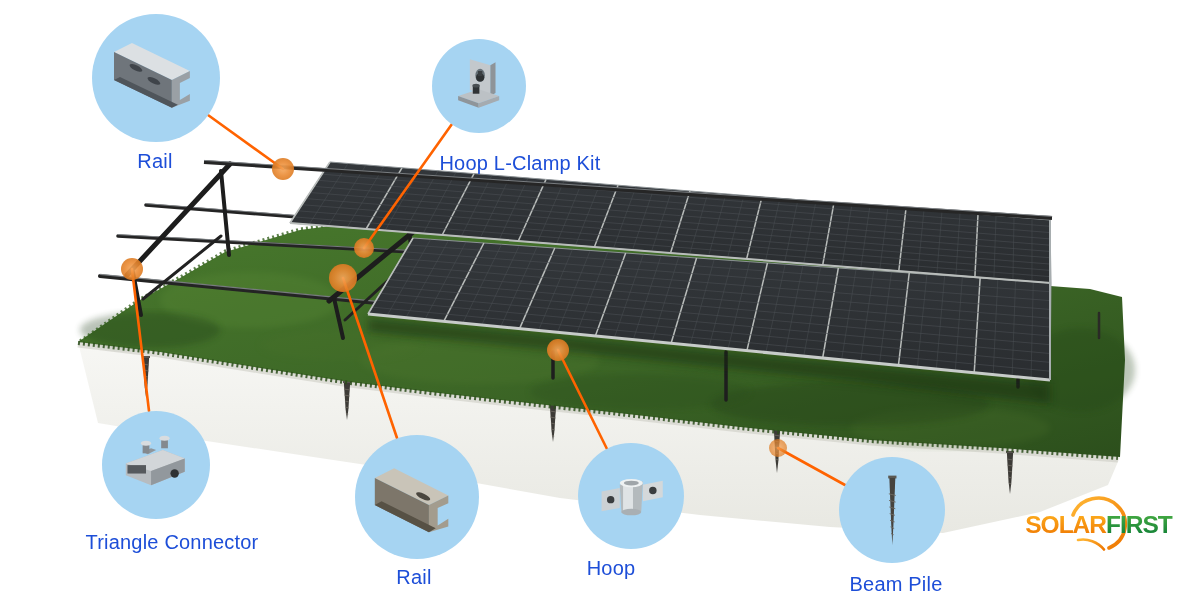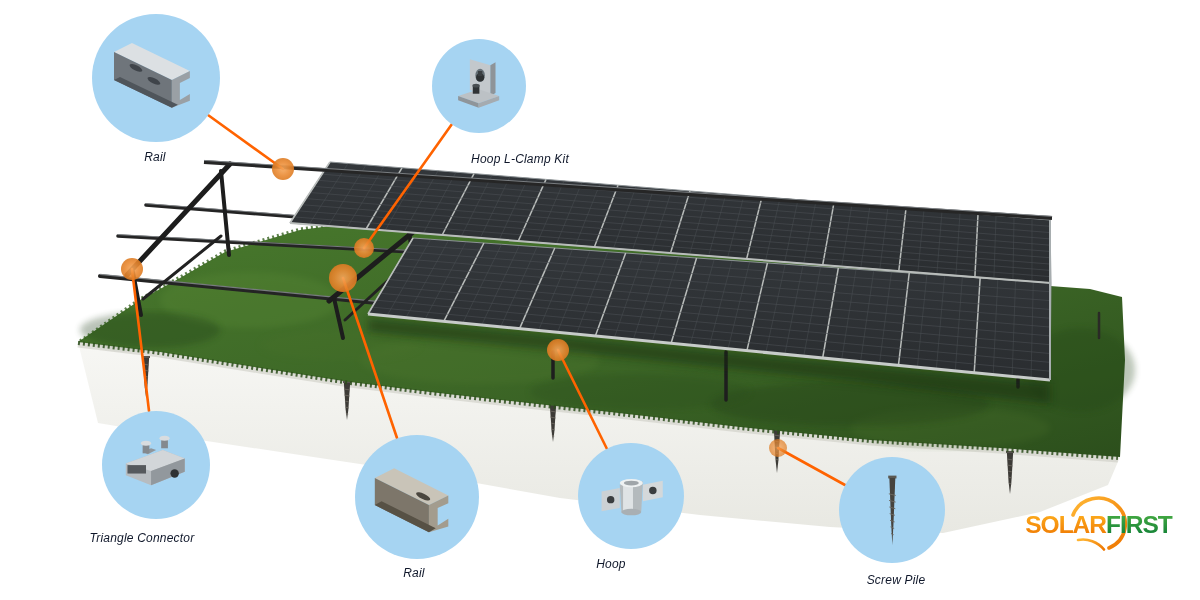"Rail" .callout-label { color: #0f172a -> #1d4ed8; font-size: 12px -> 20px; font-style: italic -> none }
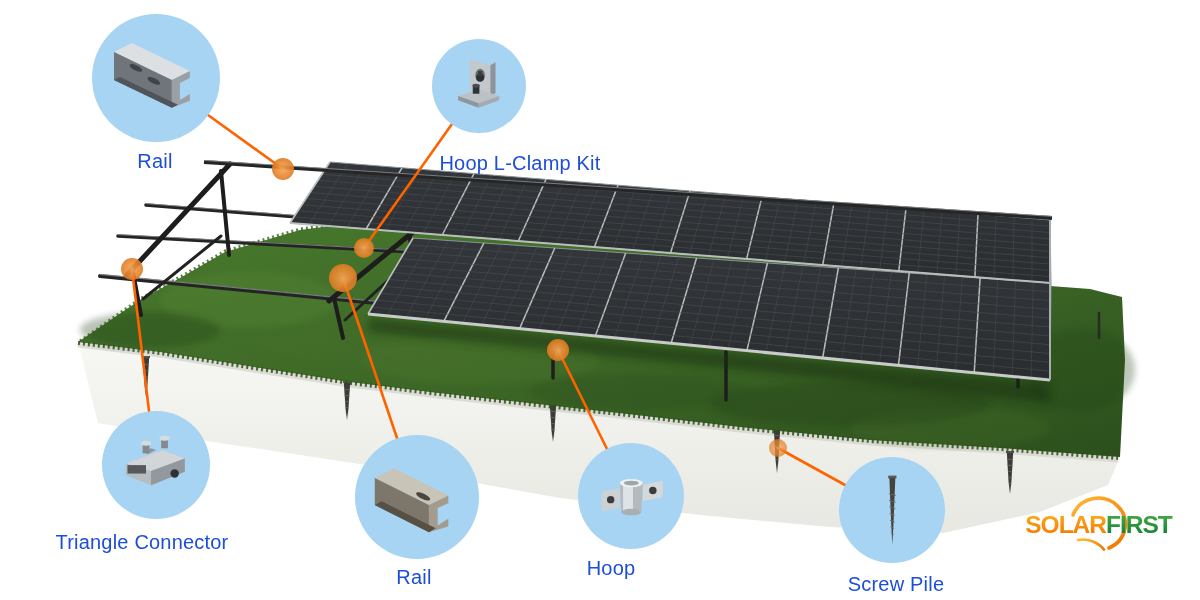"Triangle Connector" div.callout-label { left: 142px -> 172px }
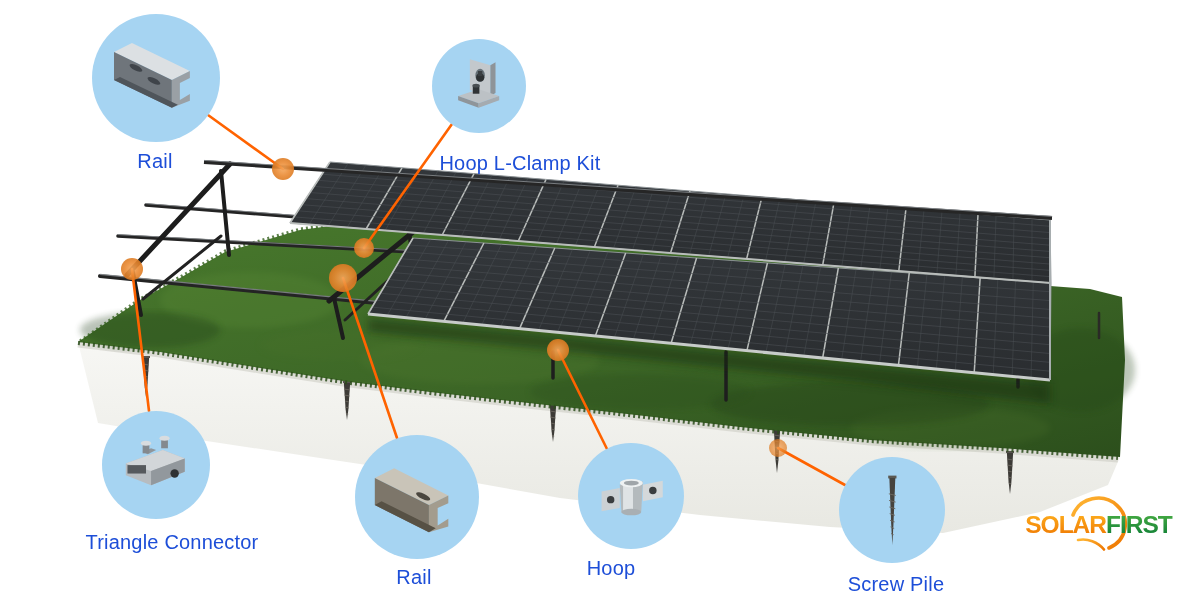"Screw Pile" div.callout-label { text: Screw -> Beam }
